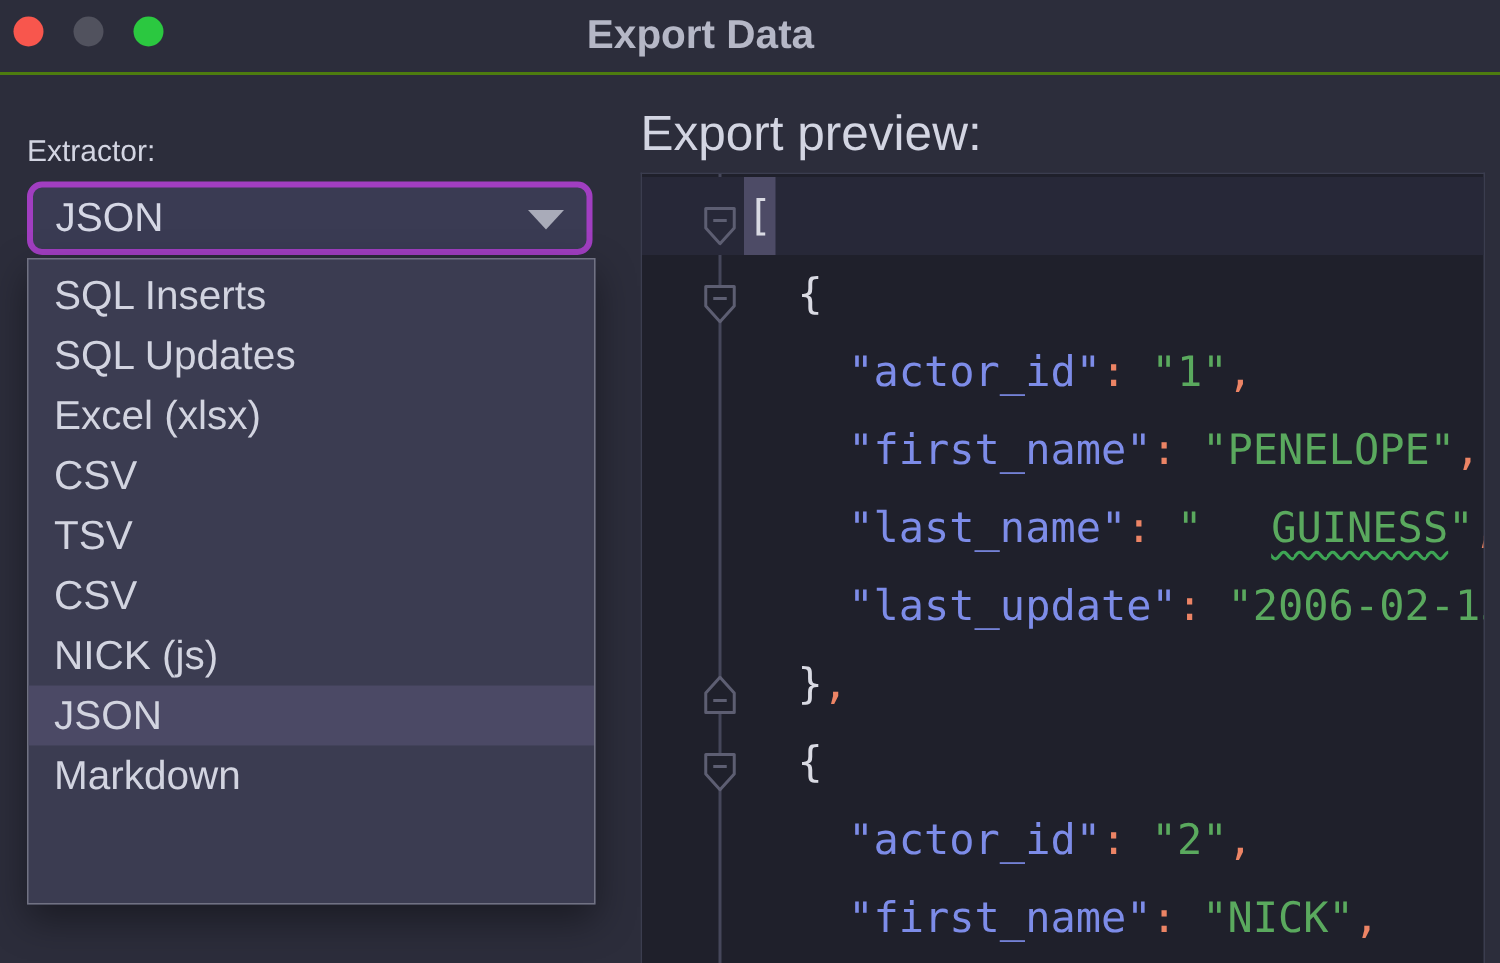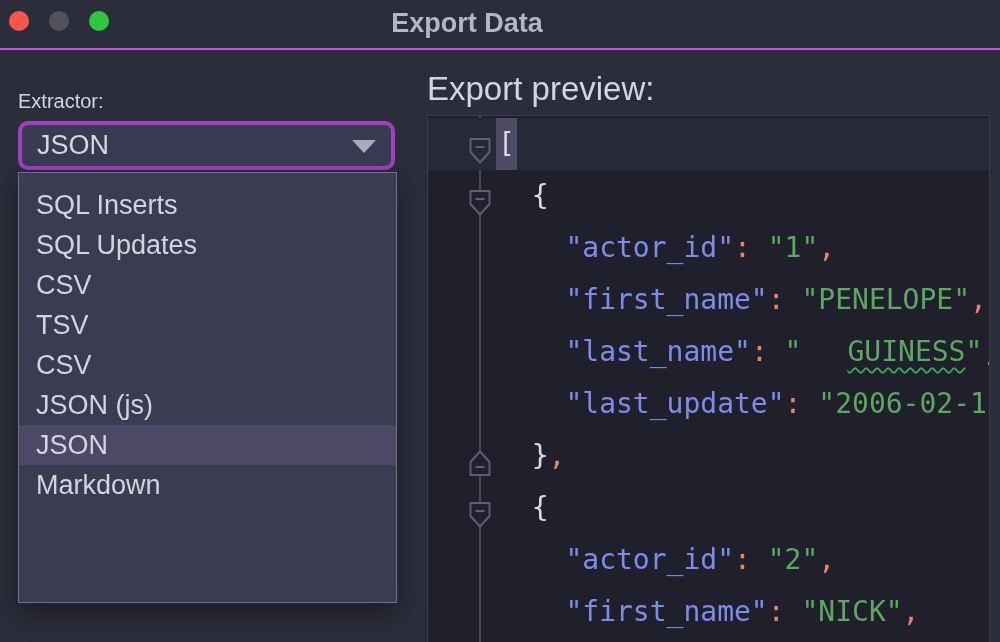"Export Data" .titlebar { border-bottom: 2px solid #d946ef -> 2px solid #4d7c0f }
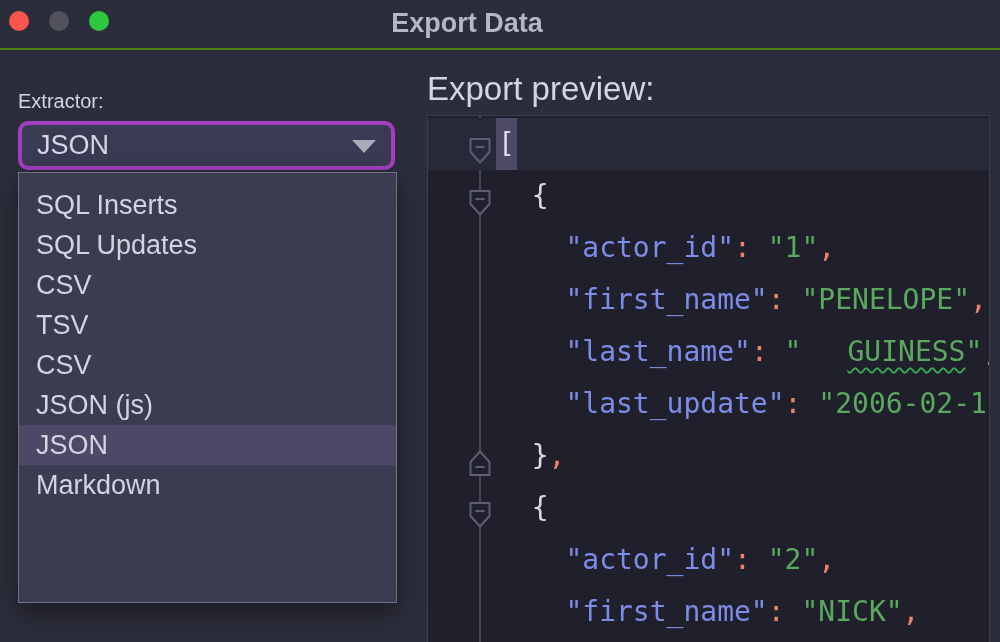"SQL Inserts" .popup { padding-top: 12px -> 4px }
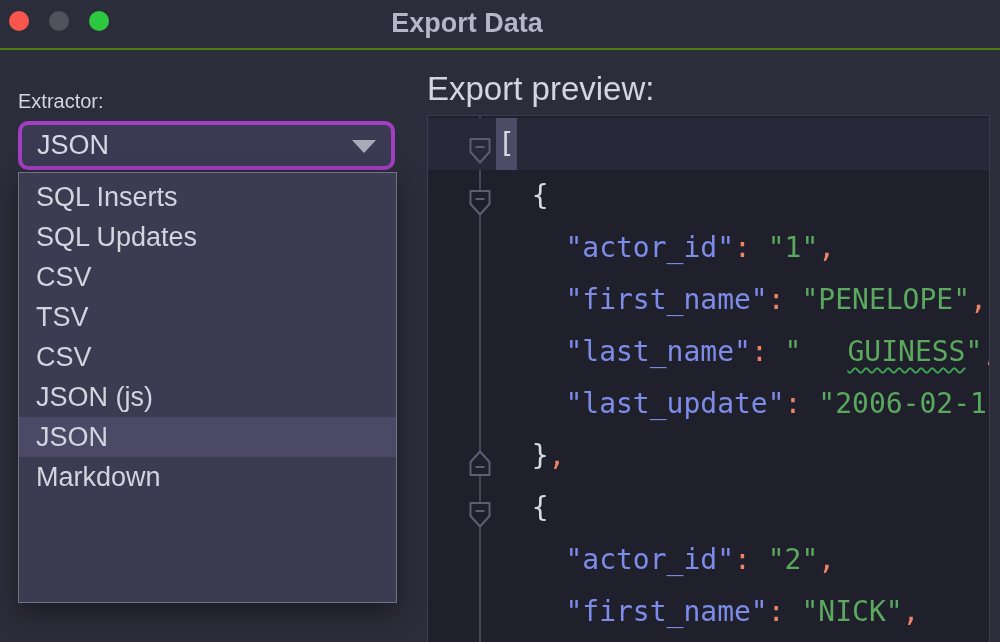"Excel (xlsx)" div.dd-item { html: none -> <div>Excel (xlsx)</div> }
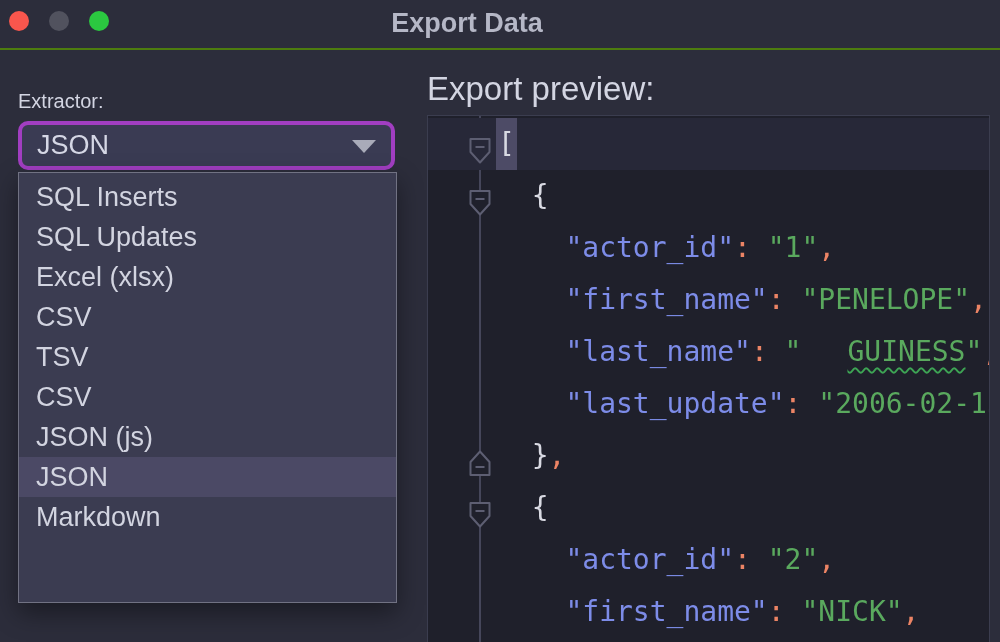"JSON (js)" div.dd-item { text: JSON -> NICK }
